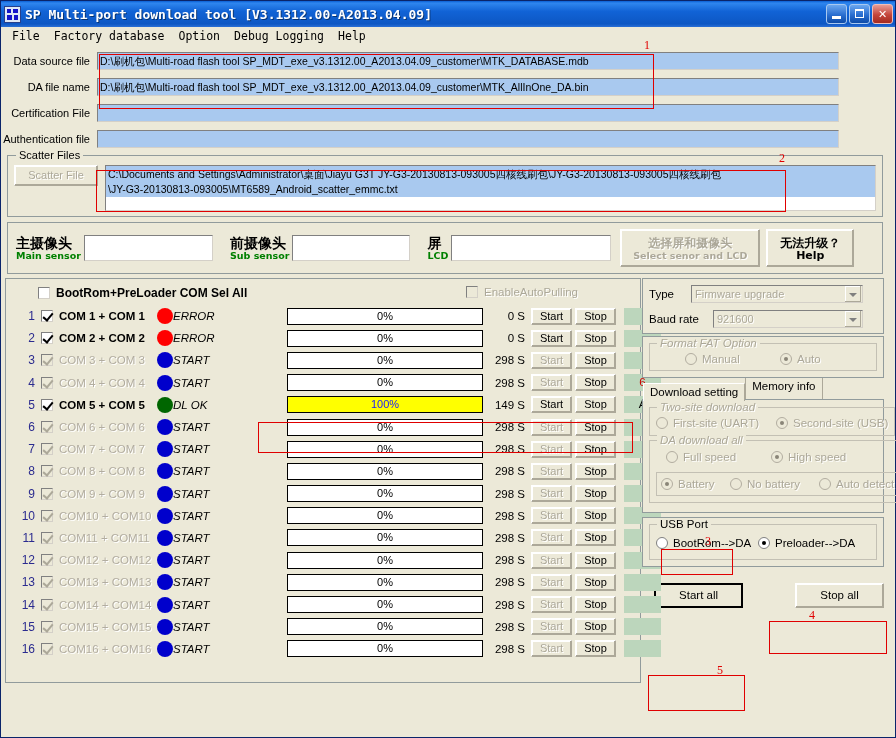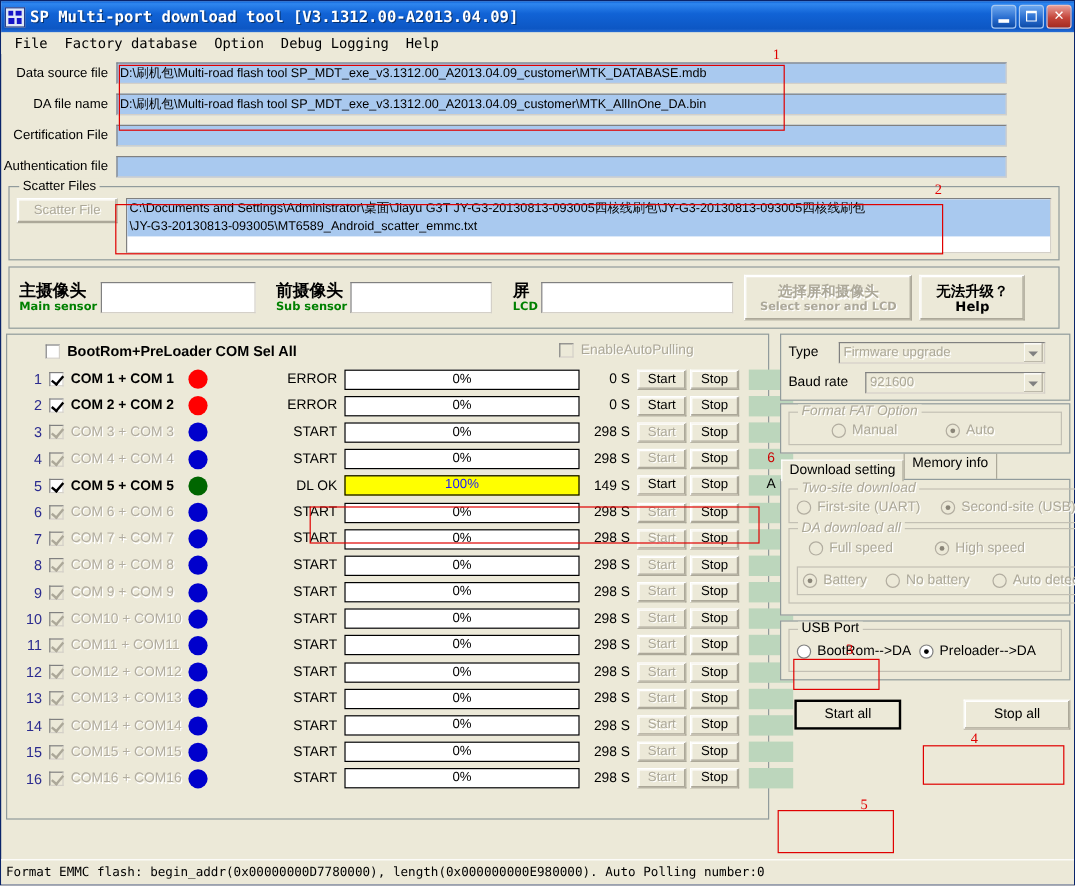"BootRom+PreLoader COM Sel All" .body { gap: 9px -> 1px }
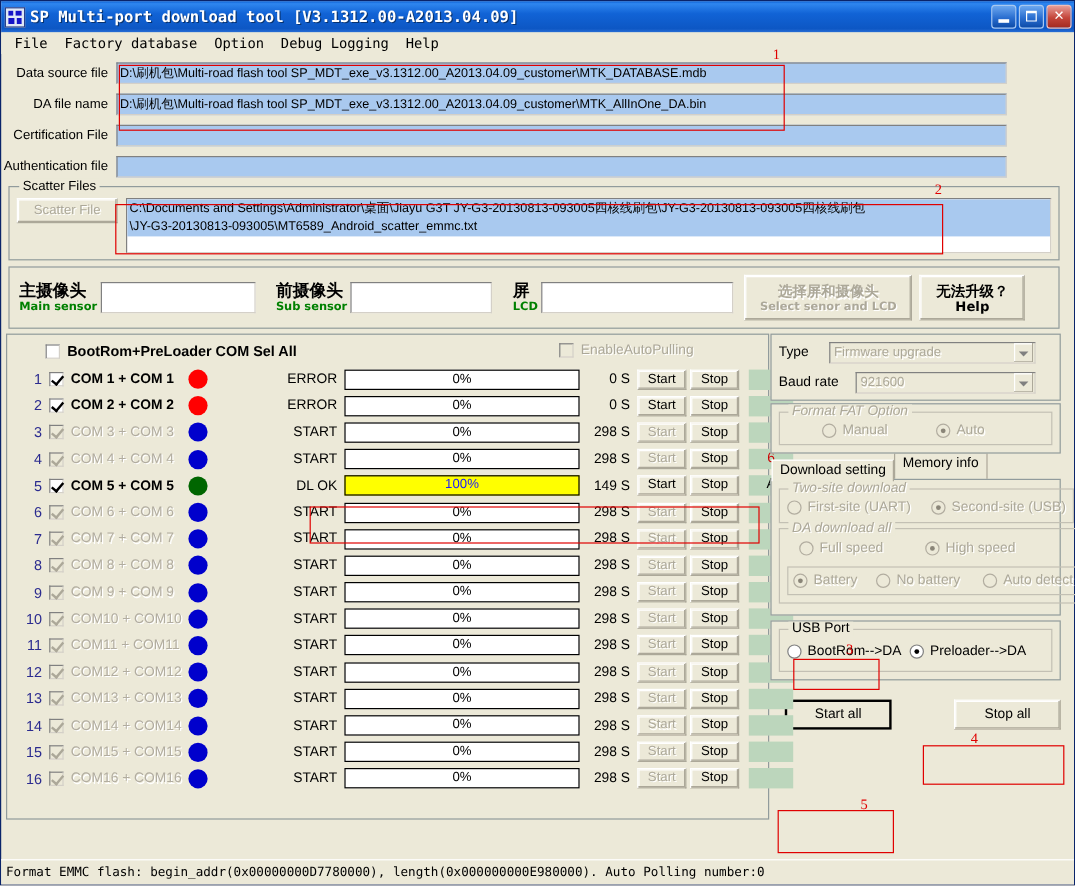"ERROR" .stat { font-style: none -> italic; text-align: right -> none }
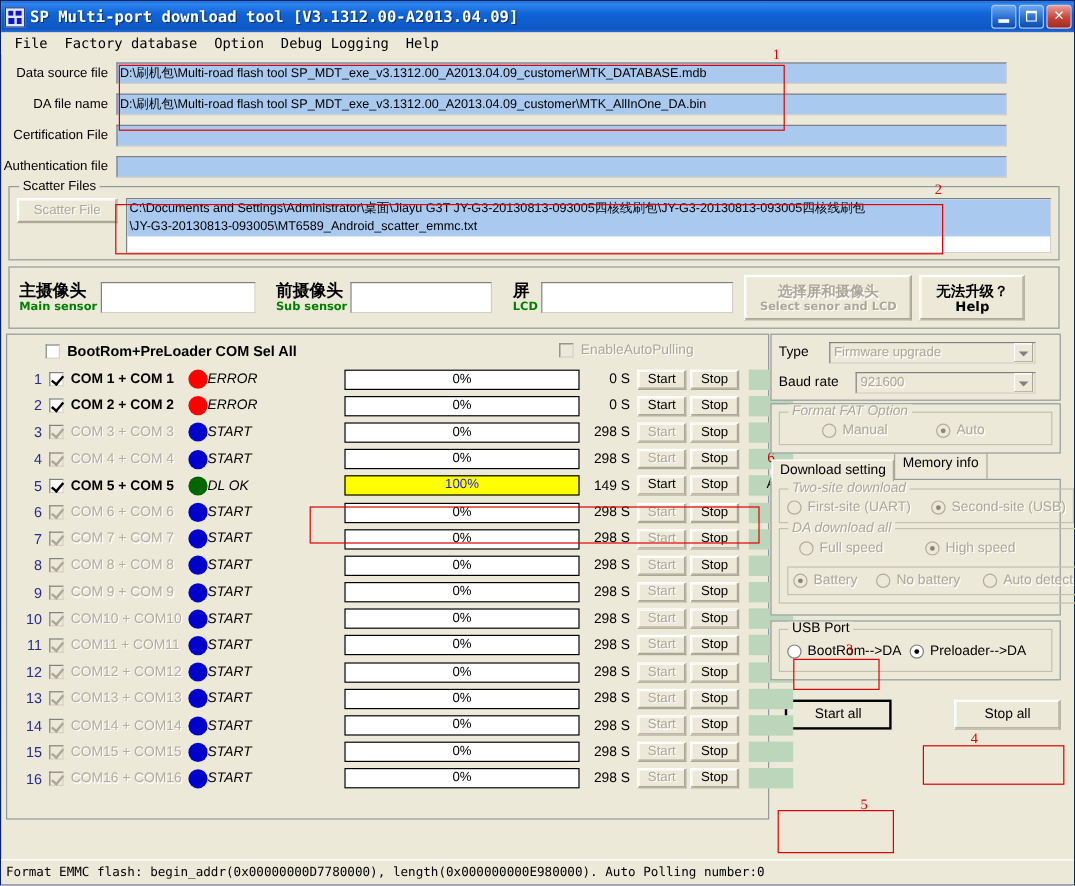"Format EMMC flash:" div.statusbar { html: <div>Format EMMC flash: begin_addr(0x00000000D7780000), length(0x000000000E980000). Auto Polling number:0</div> -> none }
